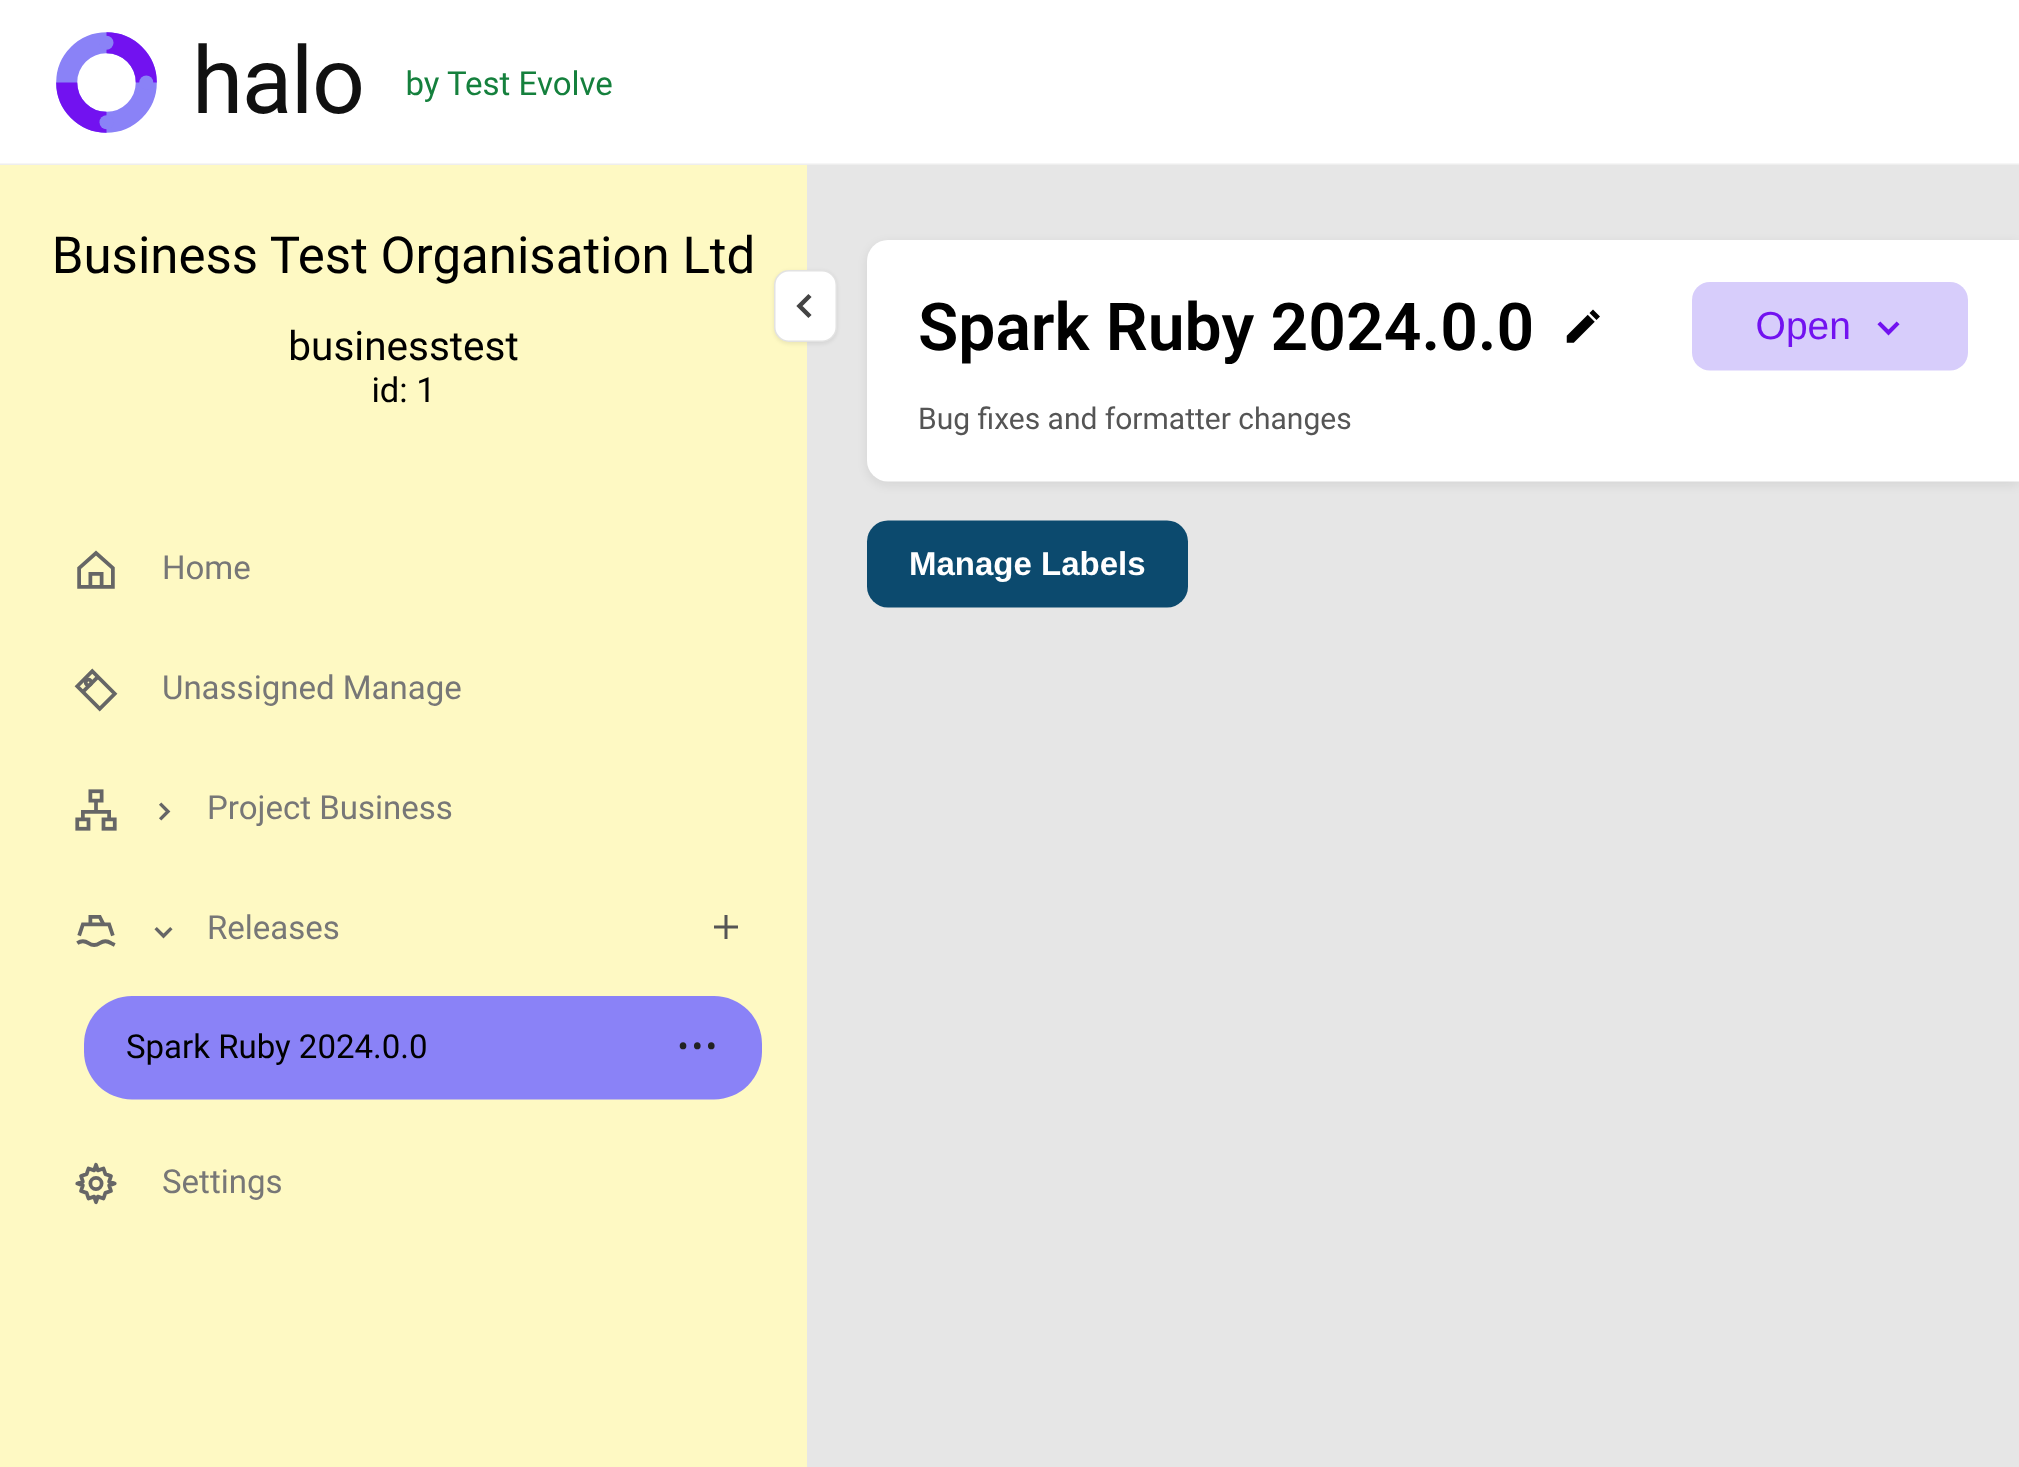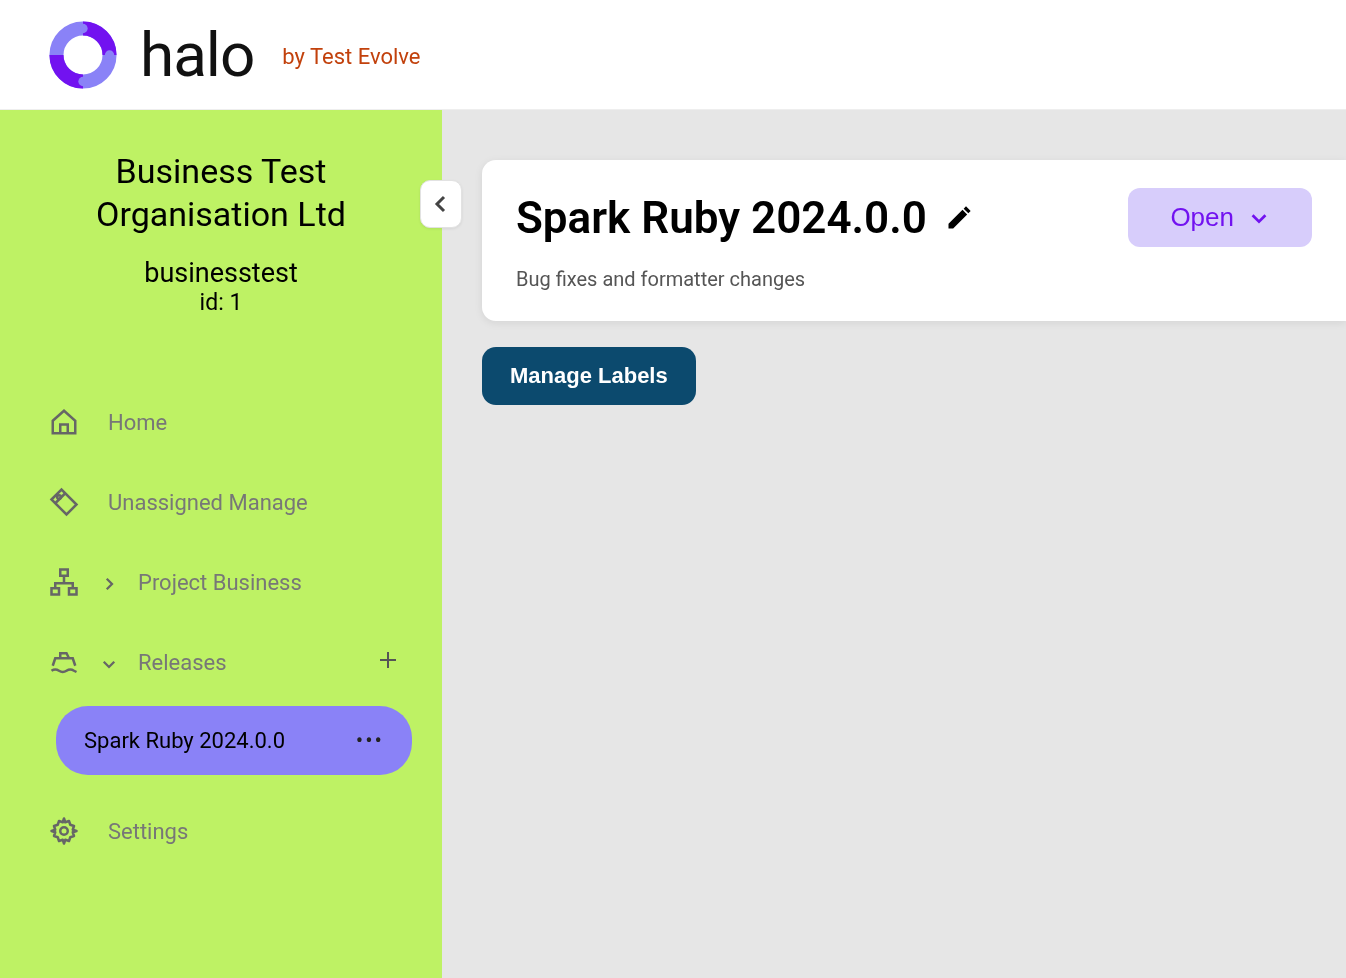"halo" .header { padding-left: 44px -> 32px }
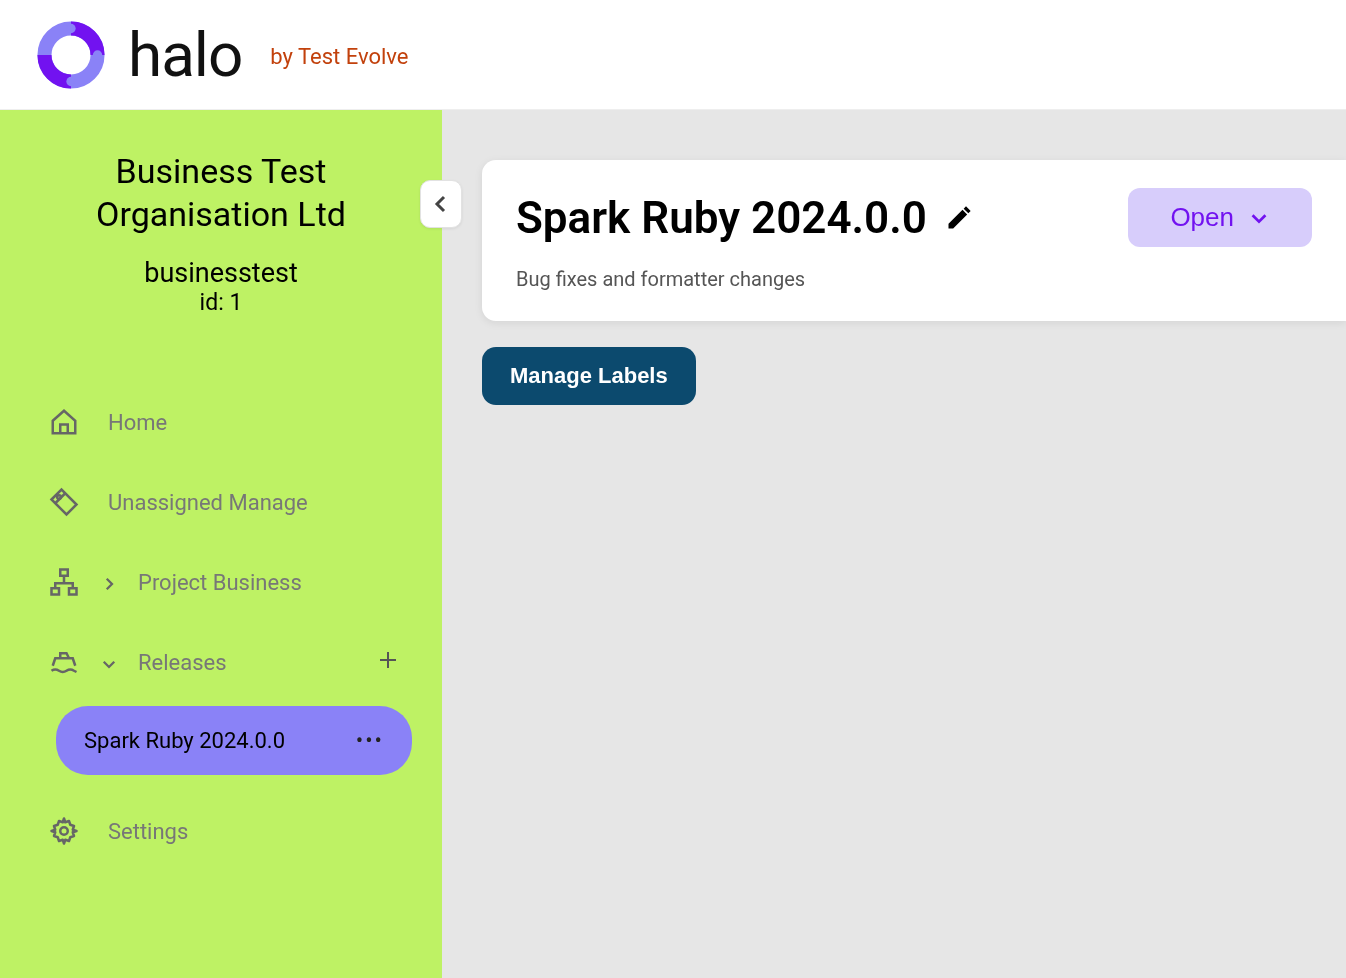"by Test Evolve" .byline { color: #c2410c -> #15803d }
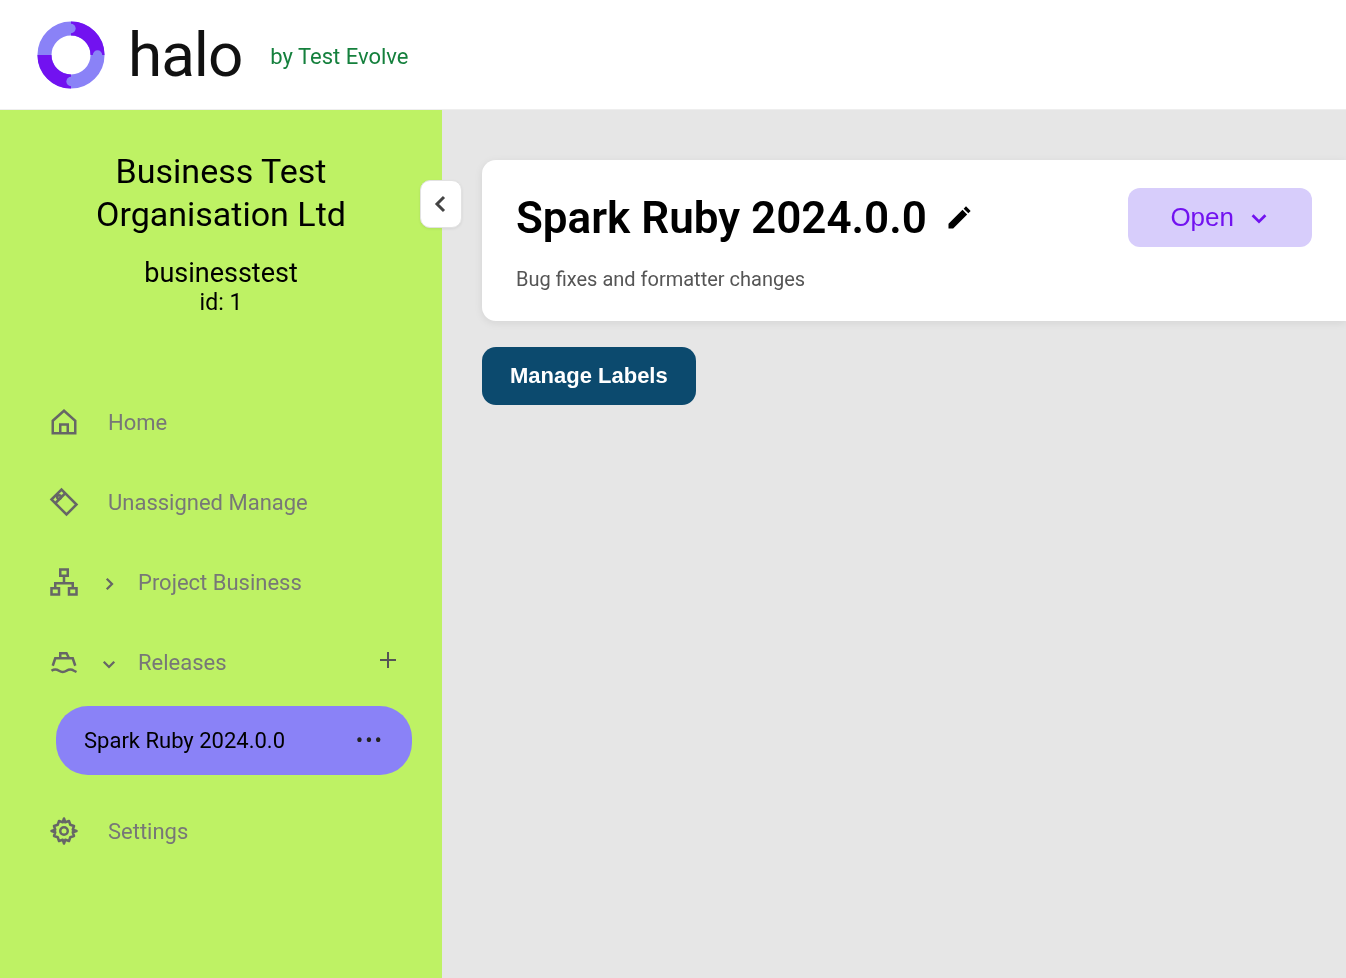"Business Test Organisation Ltd" .sidebar { background: #bef264 -> #fef9c3; width: 442px -> 538px }
